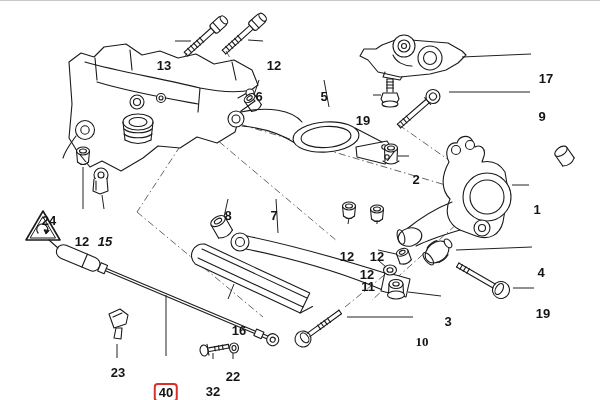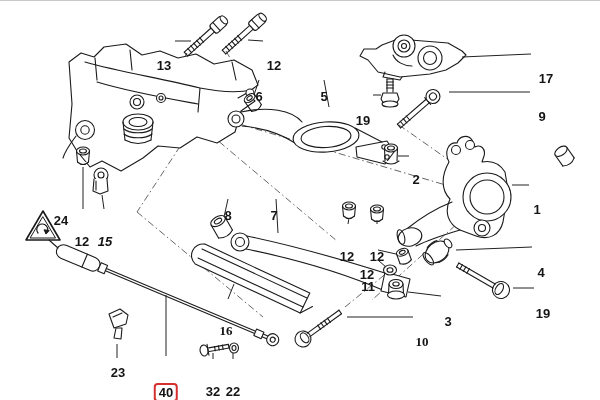"24" div.part-label { left: 61px -> 49px }
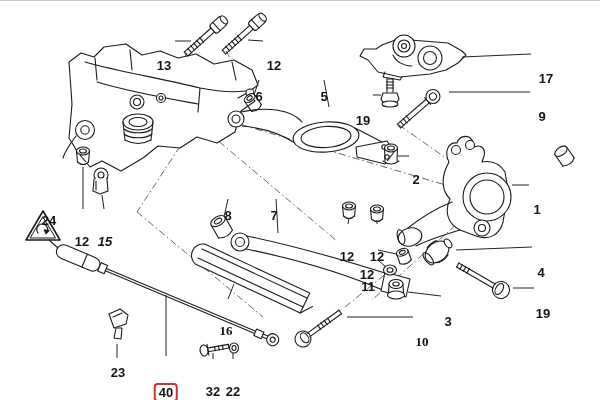"16" div.part-label { font-family: Liberation Serif, serif -> none; left: 226px -> 239px }
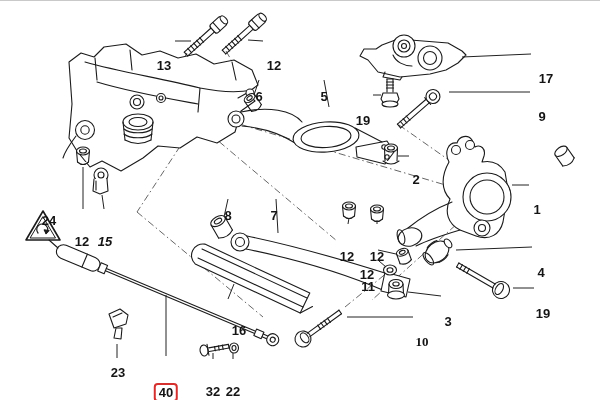"22" div.part-label { top: 361px -> 346px }
